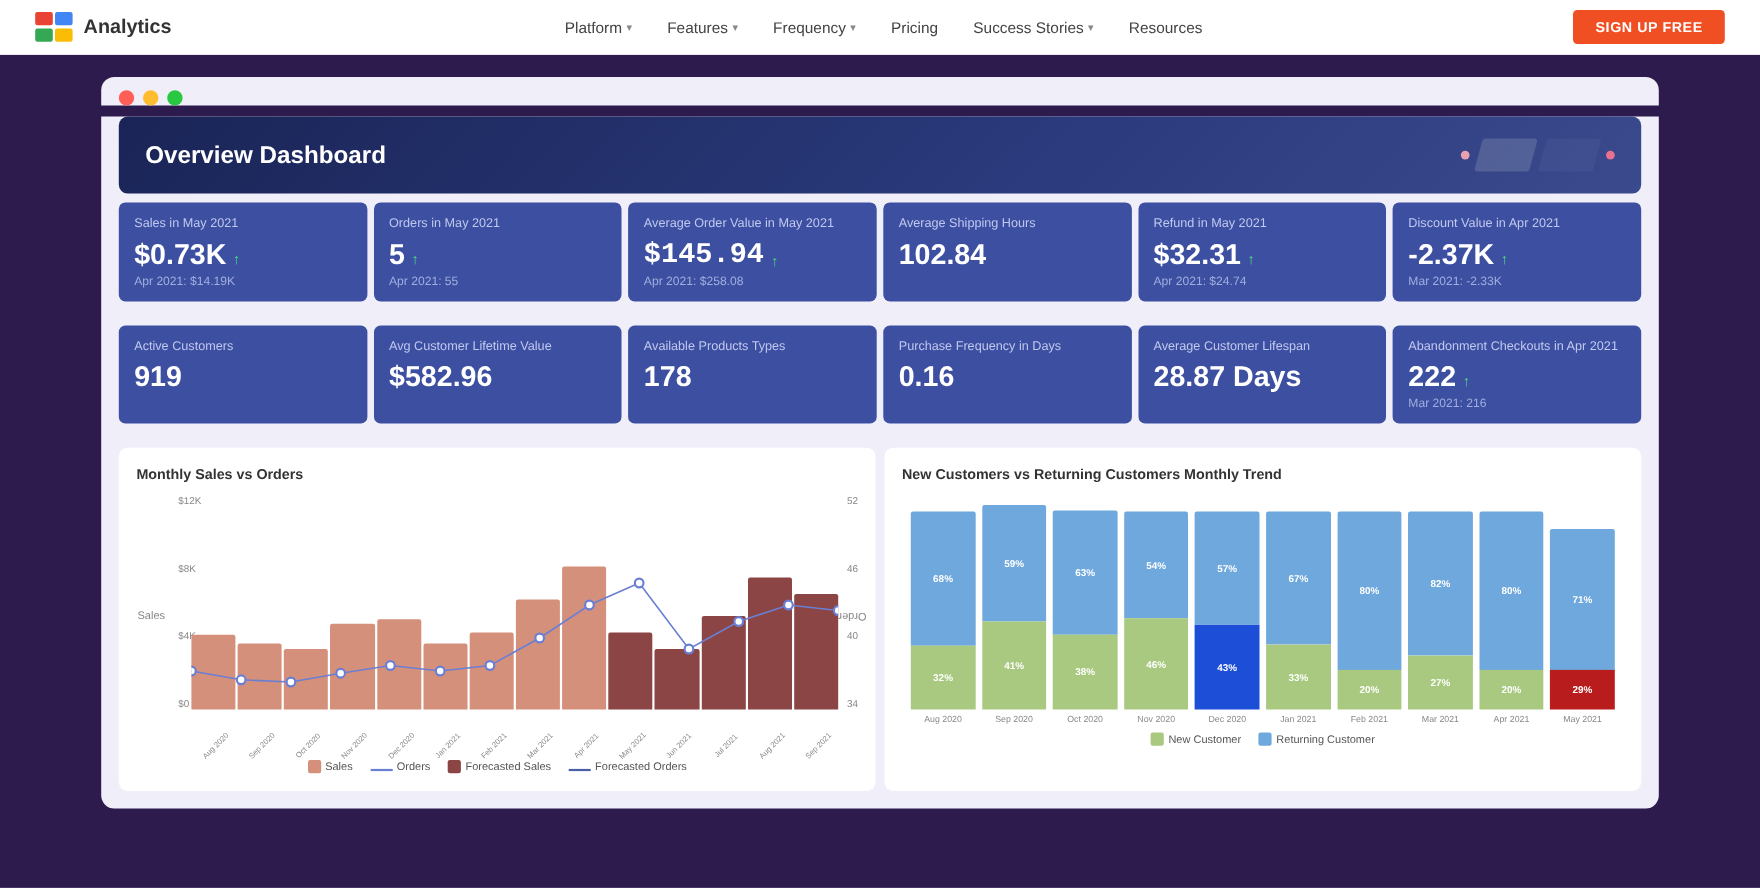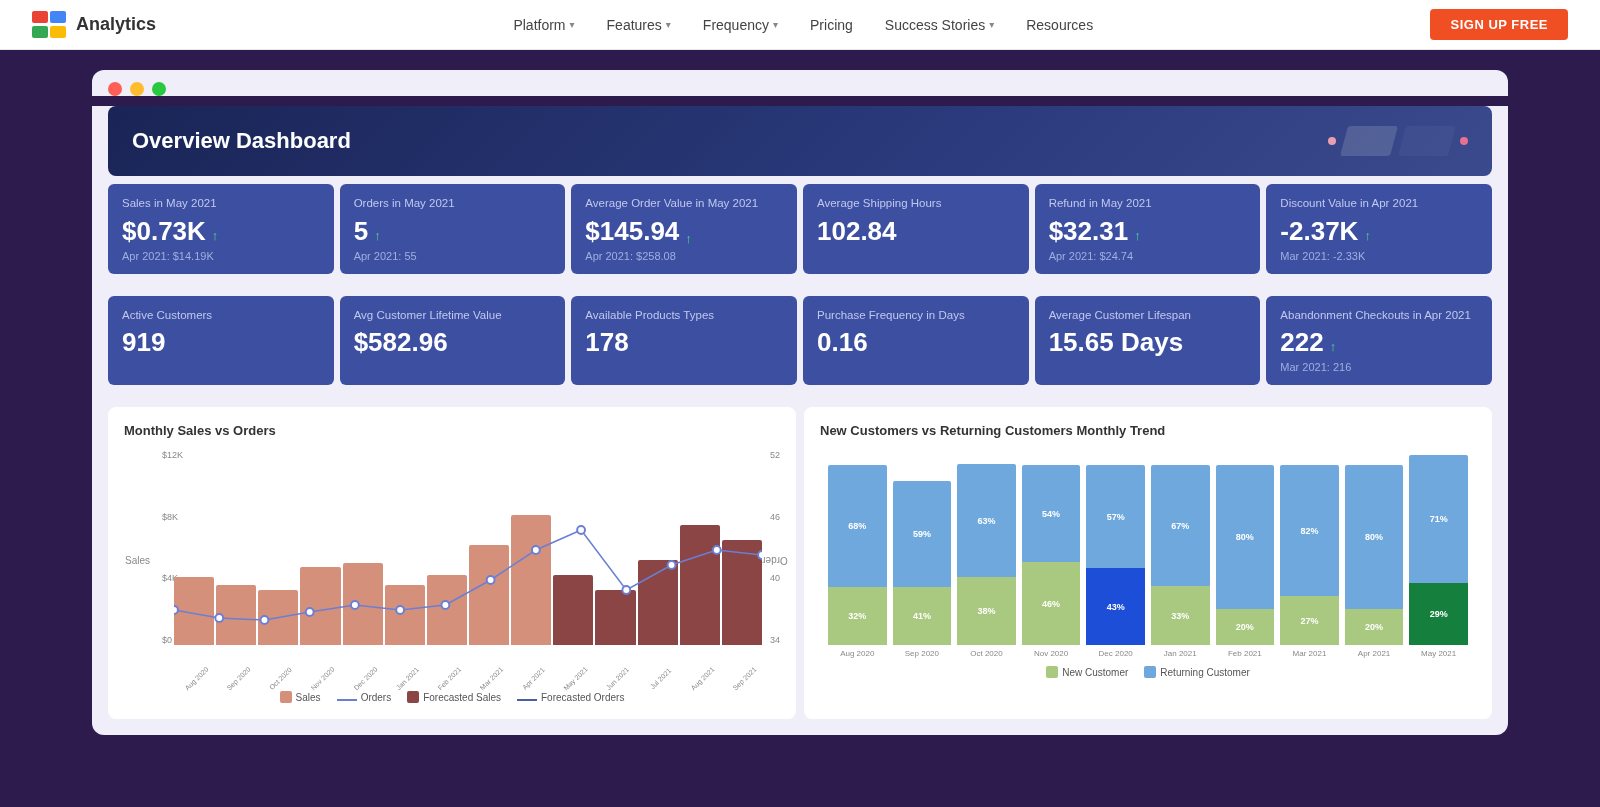"$145.94" div { font-family: none -> Liberation Mono, monospace }
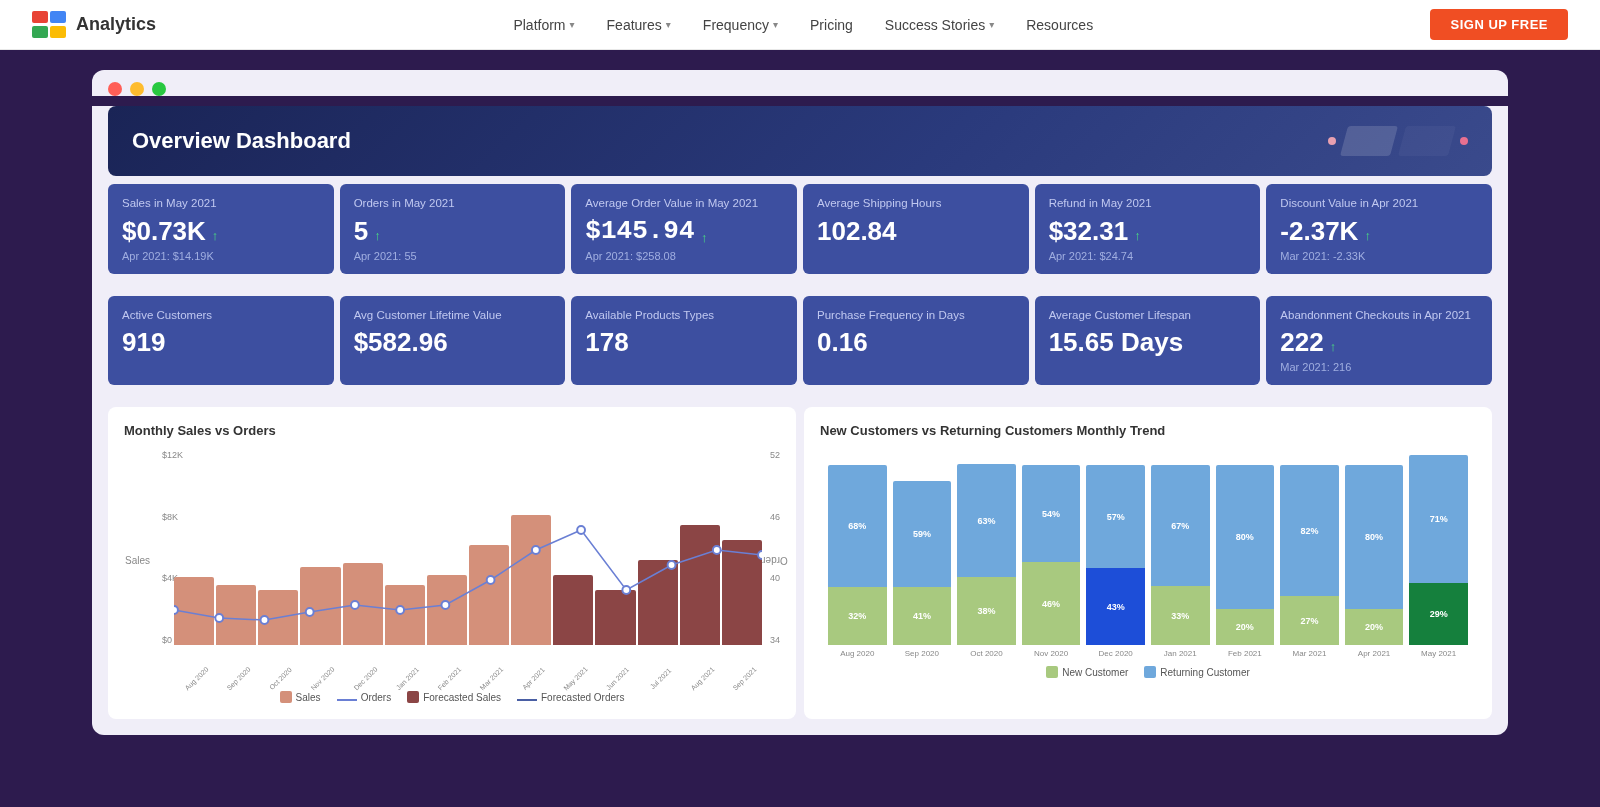"15.65 Days" div.kpi-value { text: 15.65 -> 28.87 }
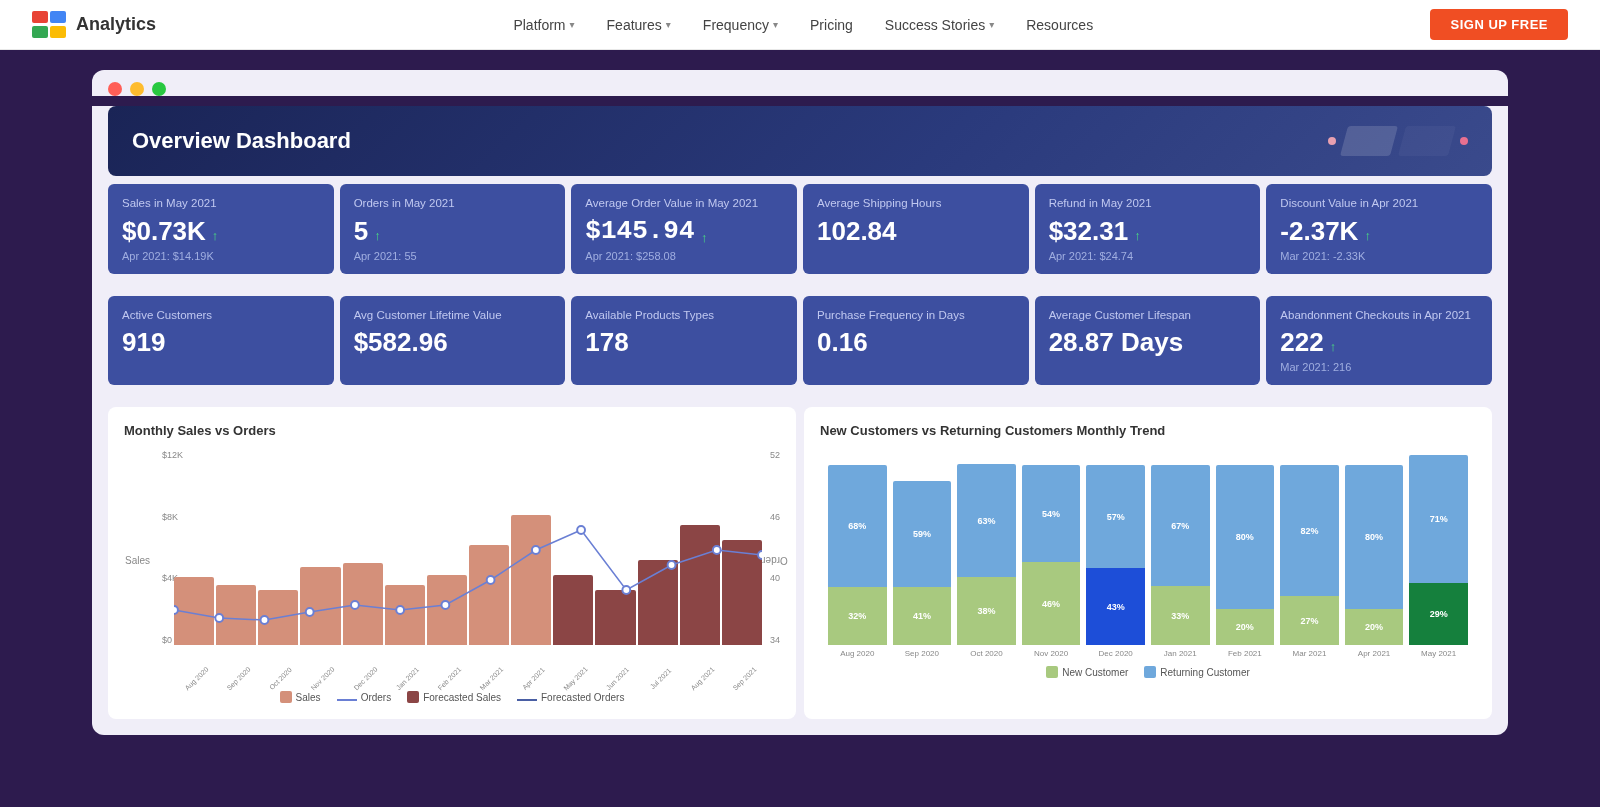"41%" div { height: 58px -> 80px }
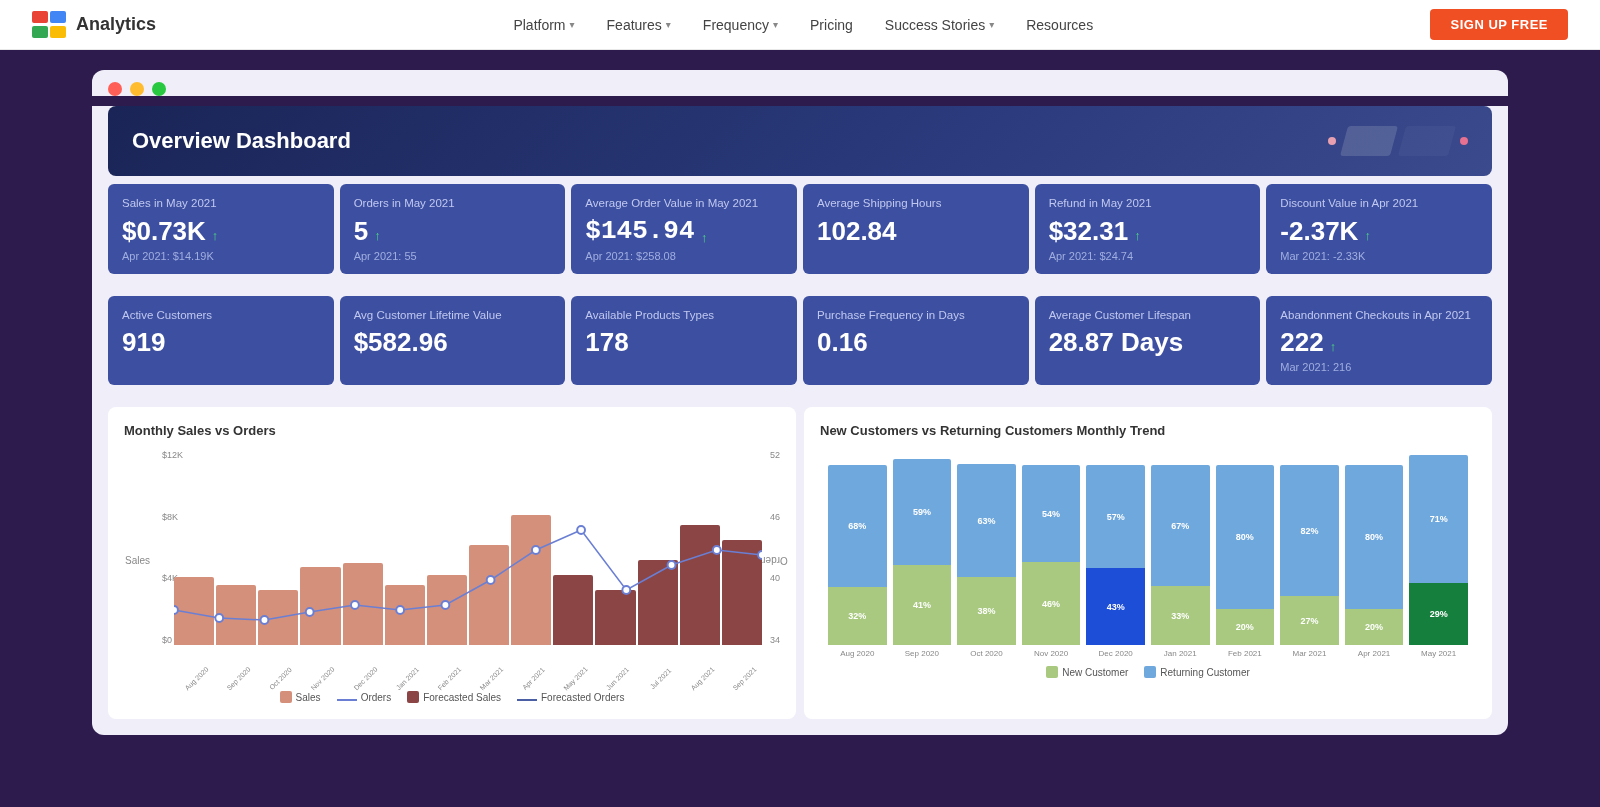"29%" div { background: #15803d -> #b91c1c; height: 62px -> 36px }
